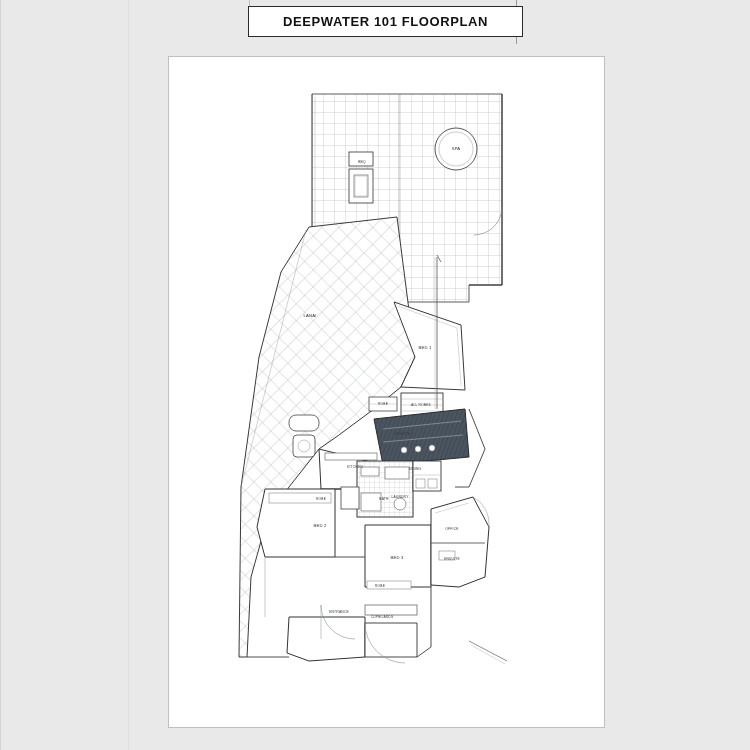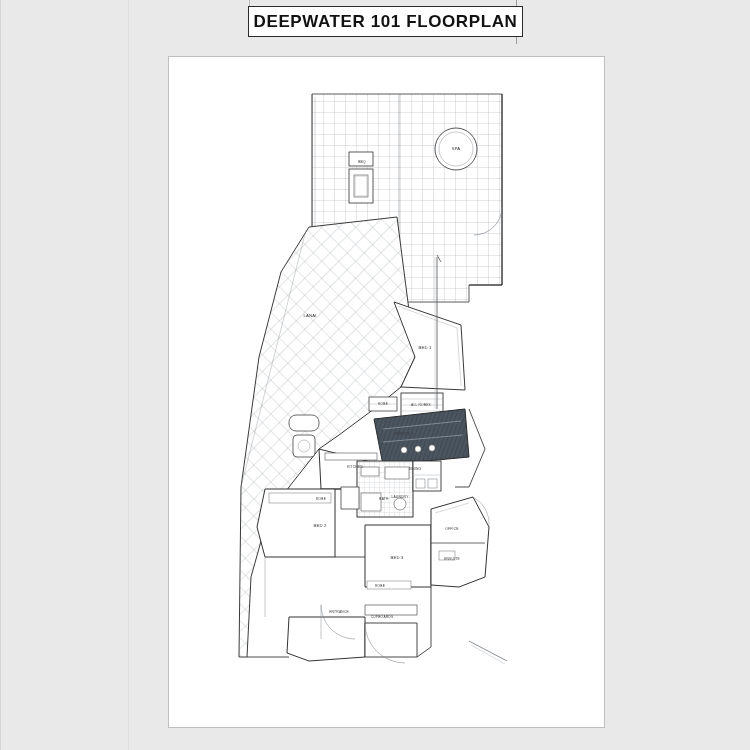"DEEPWATER 101 FLOORPLAN" .title-banner .title-text { font-size: 17px -> 13px }
